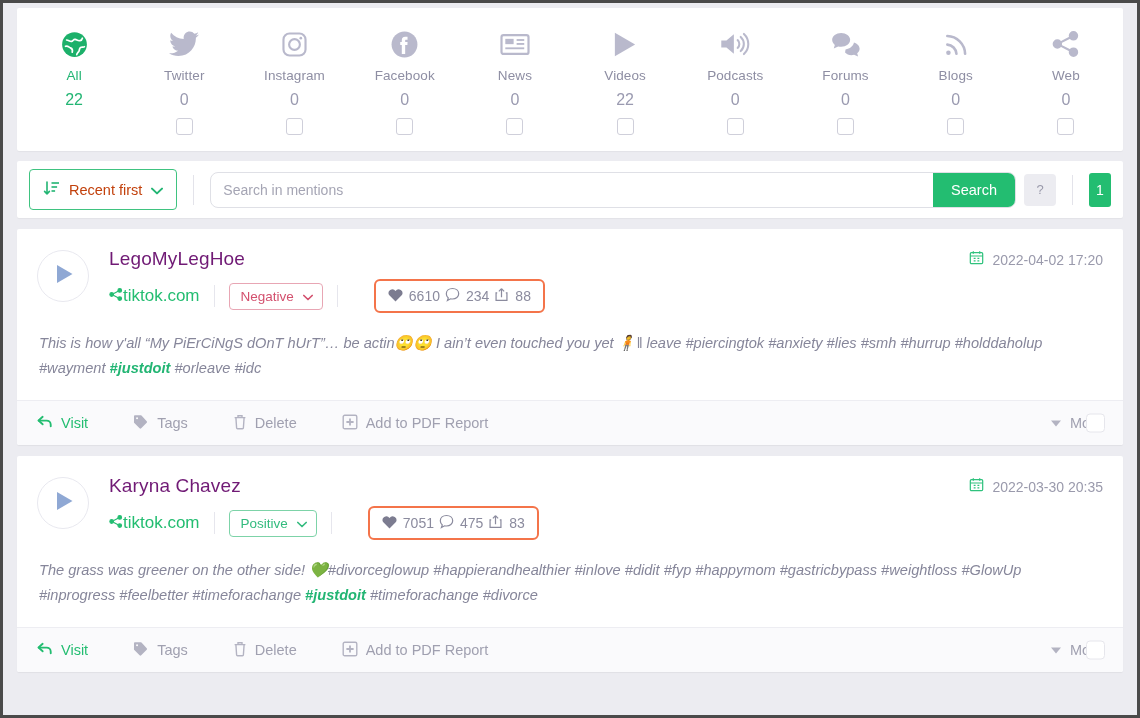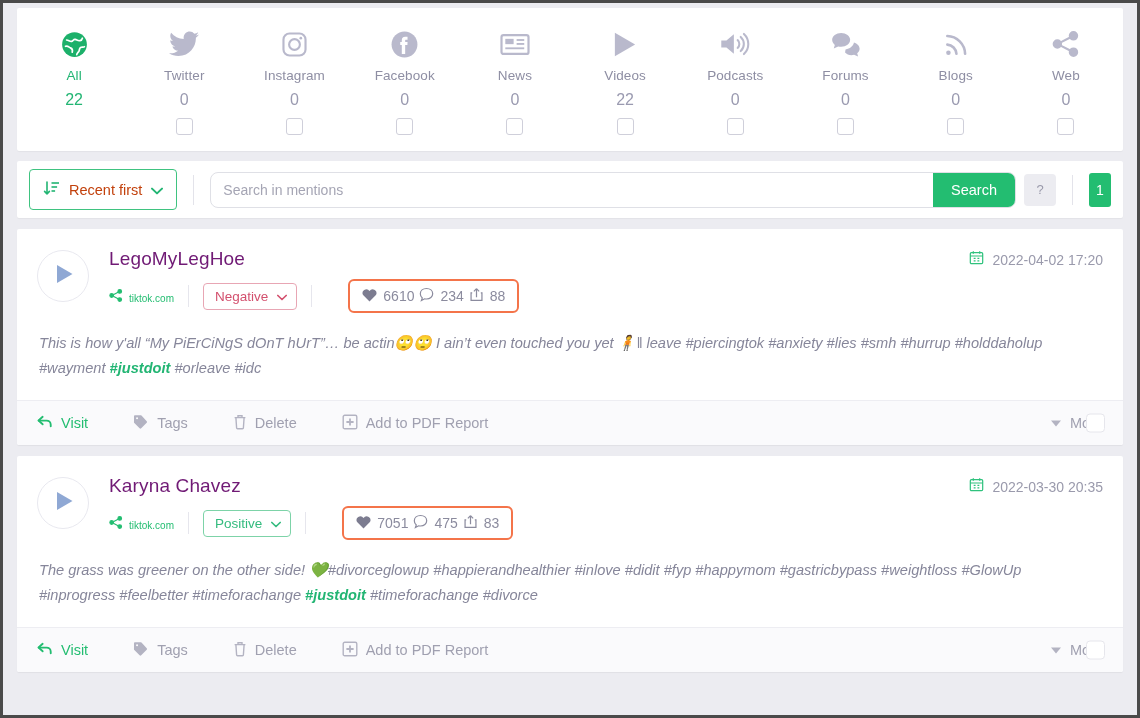"tiktok.com" .domain { font-size: 10px -> 17px; gap: 6px -> 0 }
